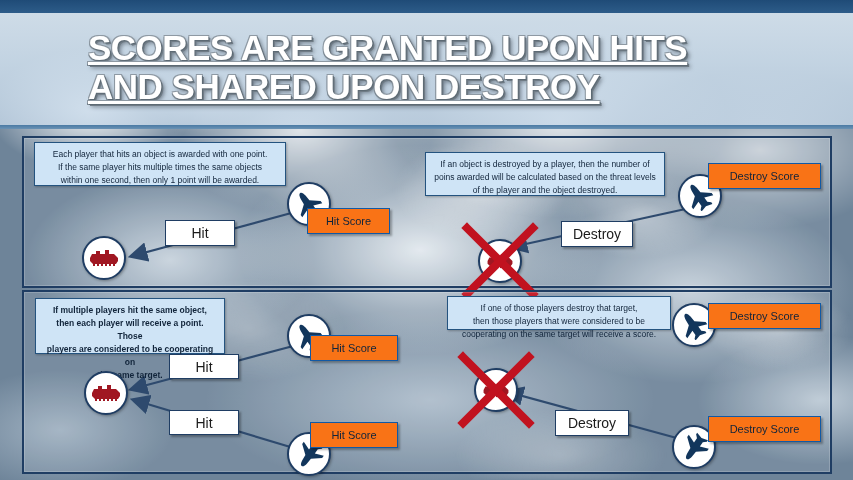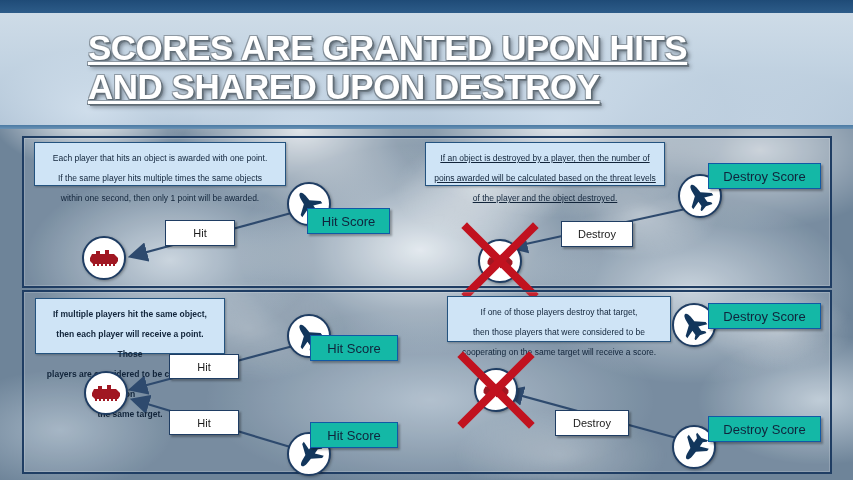"Each player that hits an" .note { line-height: 20px -> 13px }
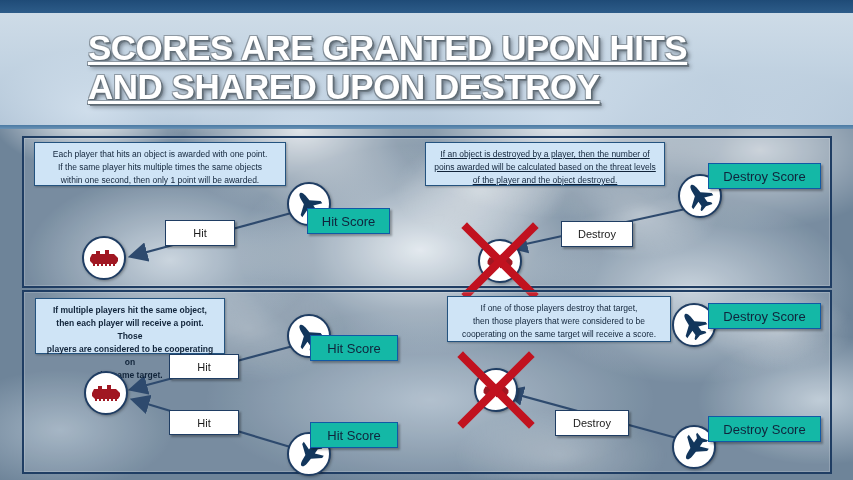"If an object is destroyed" #note-destroy-rule { text-decoration: underline -> none; top: 142px -> 152px }
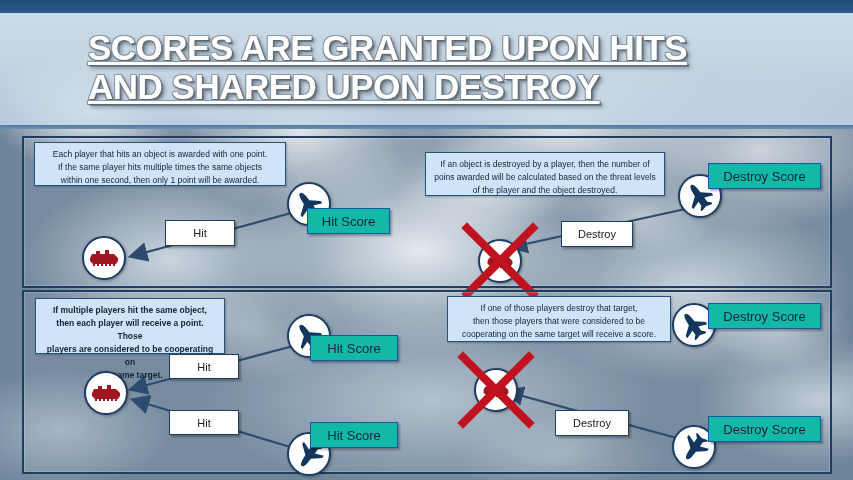"Destroy Score" .label-blue { background: #14b8a6 -> #f97316; font-size: 13px -> 11px }
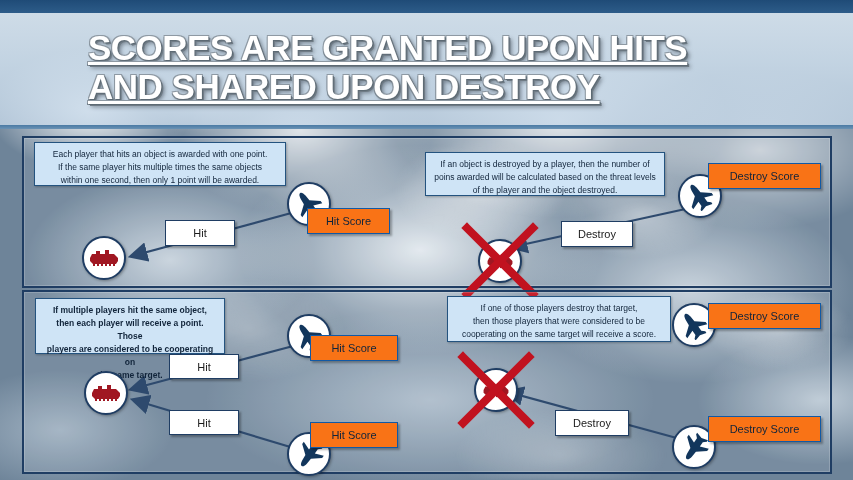"Hit" .label-white { font-size: 11px -> 14px }
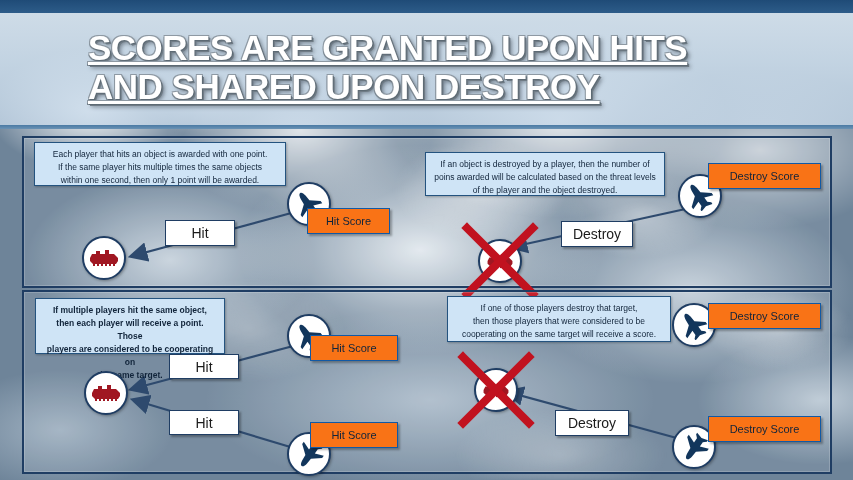"If one of those players" #note-multi-destroy { height: 46px -> 34px }
